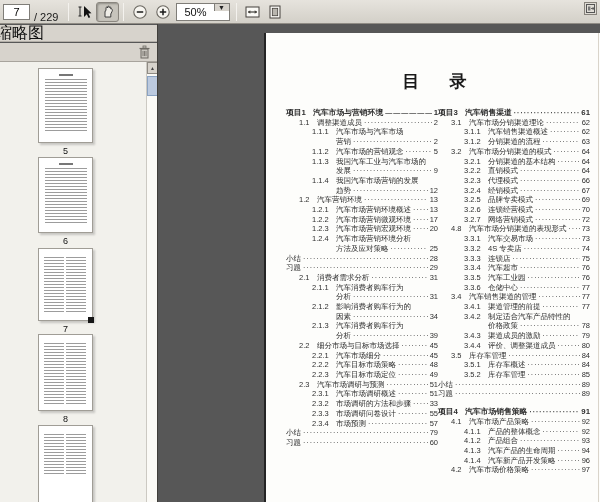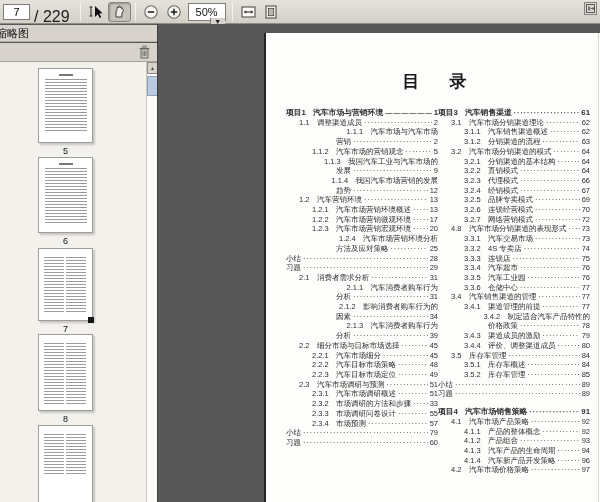"/ 229" .page-total { font-size: 16px -> 11px }
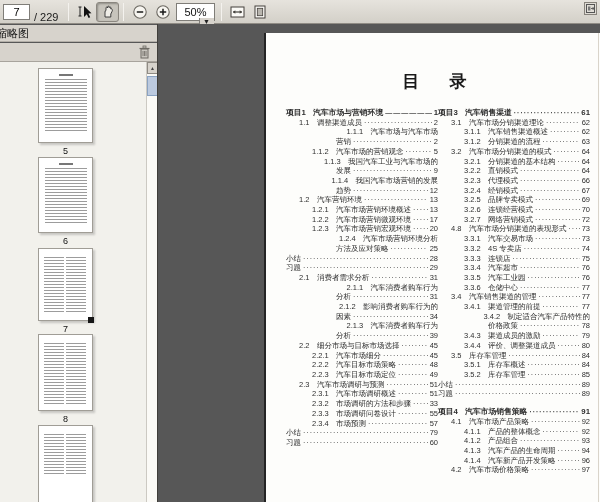"50%" .zoom-box { align-items: flex-end -> flex-start; flex-direction: column -> none }
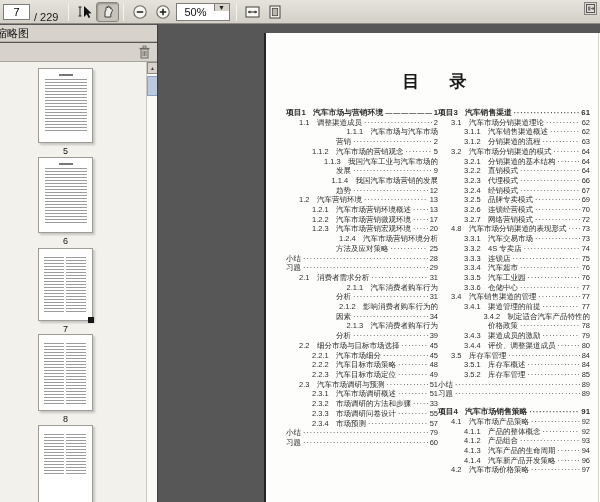"缩略图" .panel-header { font-size: 11px -> 16px }
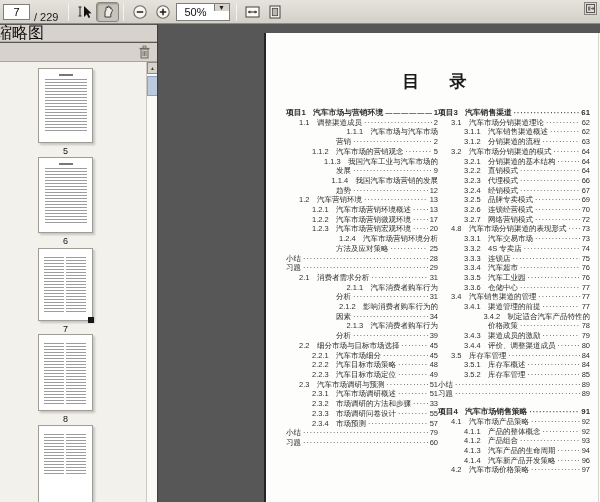"1.1.1" .s2 { justify-content: flex-end -> none }
